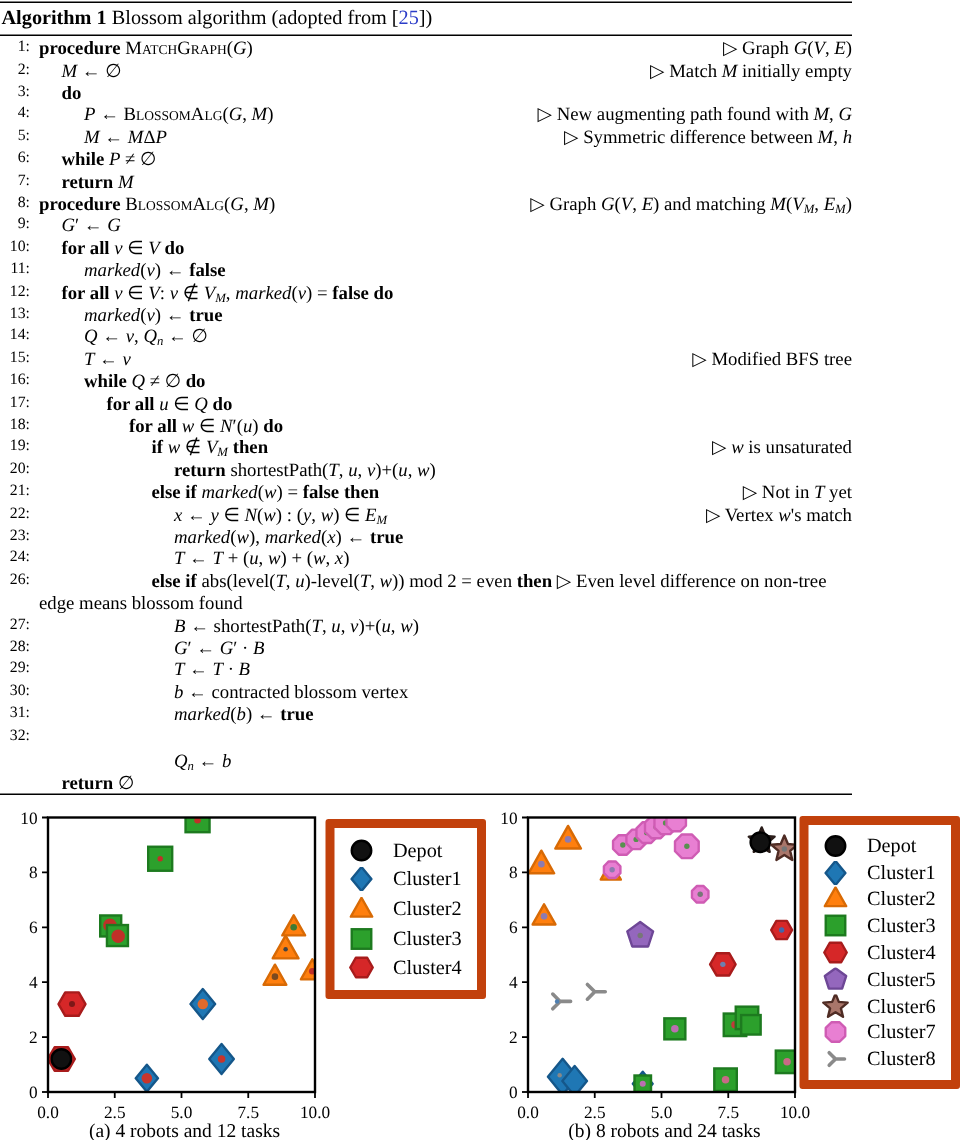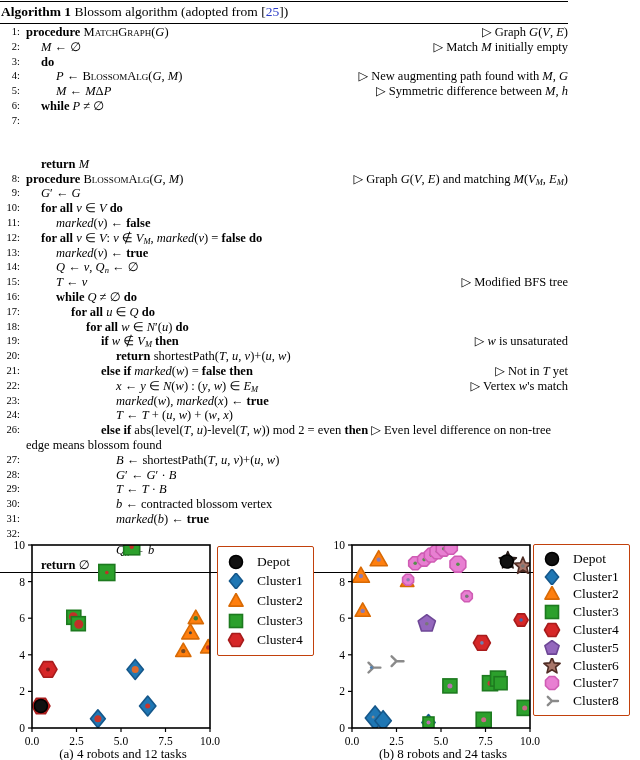"return M" span.code { margin-top: 43px -> none }
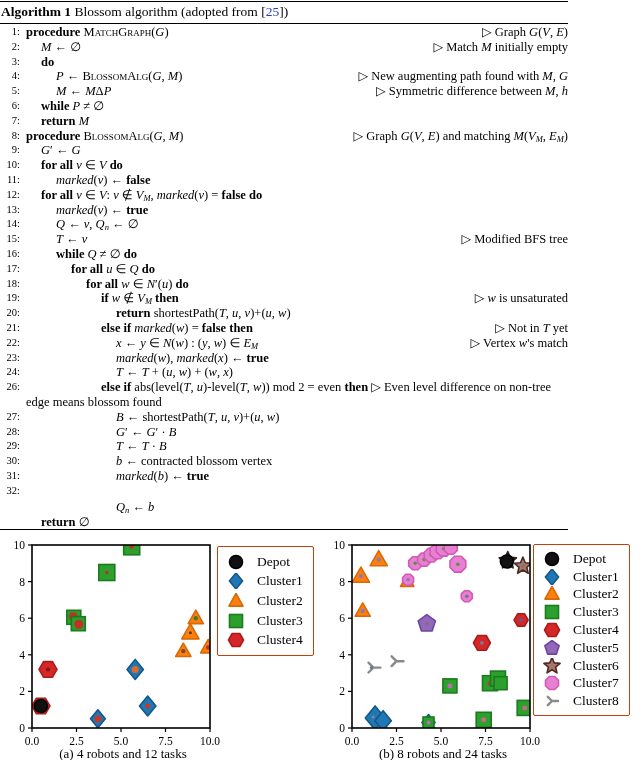"Depot" .legend { border: 1px solid #c2410c -> 6px solid #c2410c }
